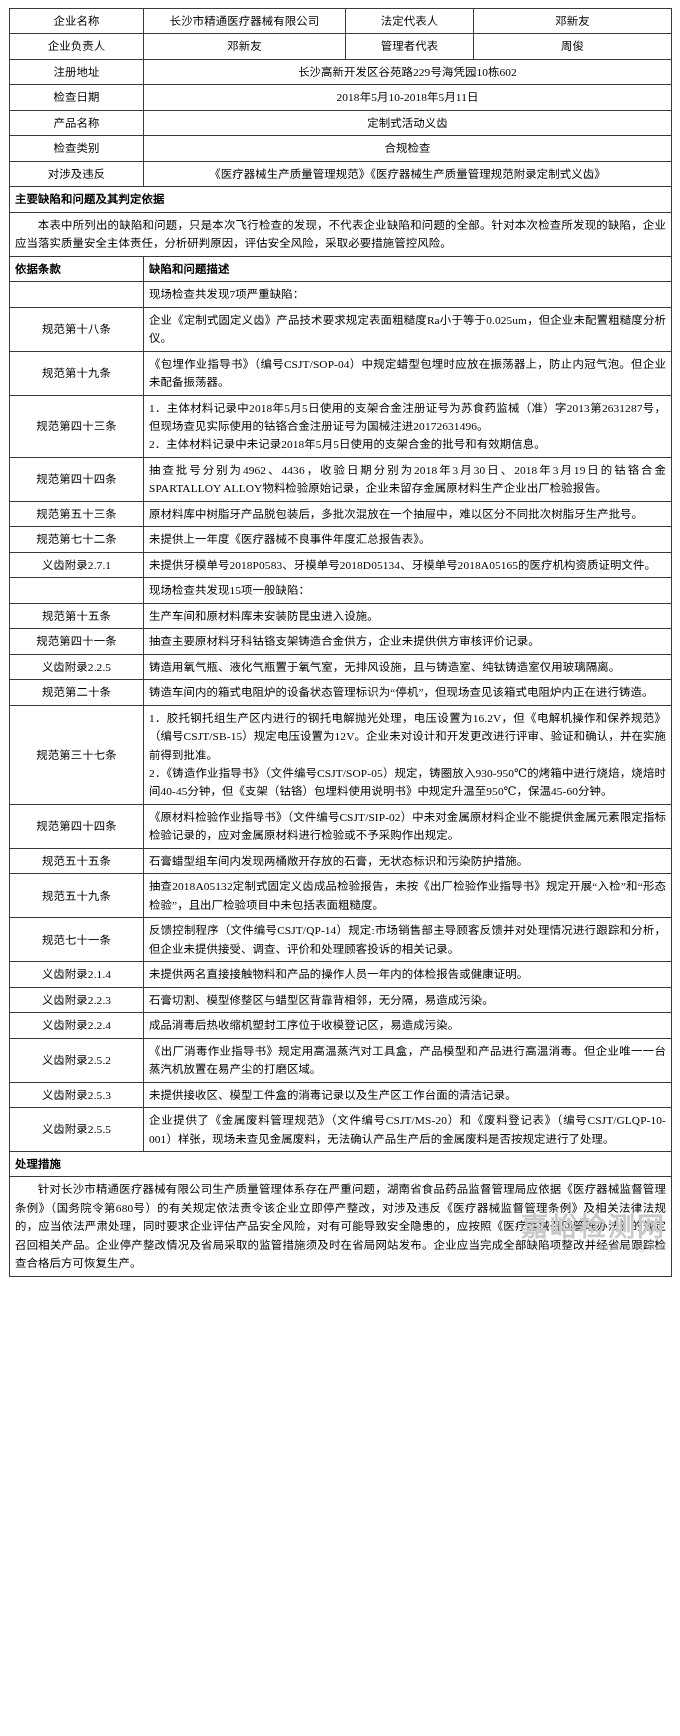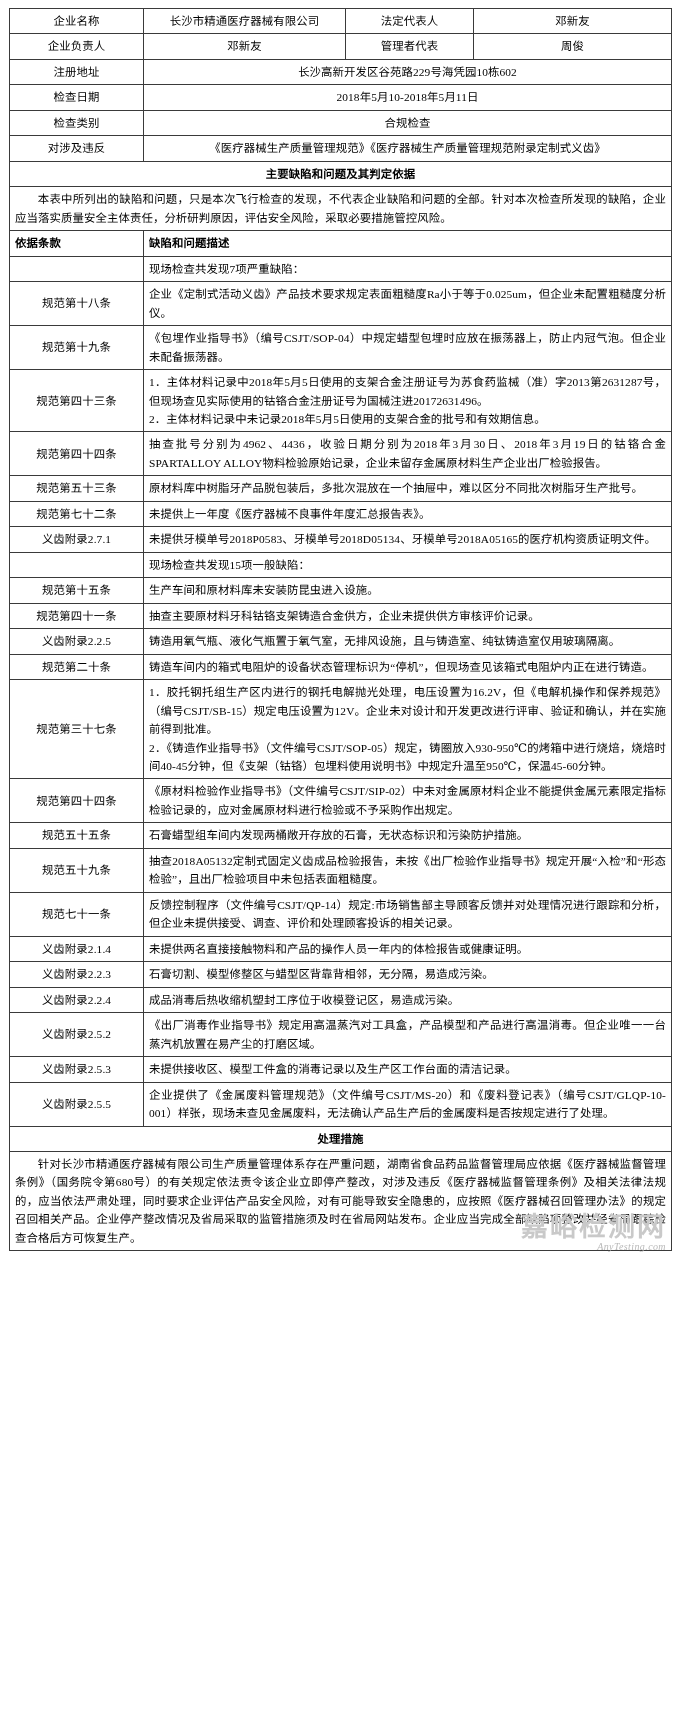"产品名称" tr { html: none -> <tr> <td>产品名称</td> <td>定制式活动义齿</td> </tr> }
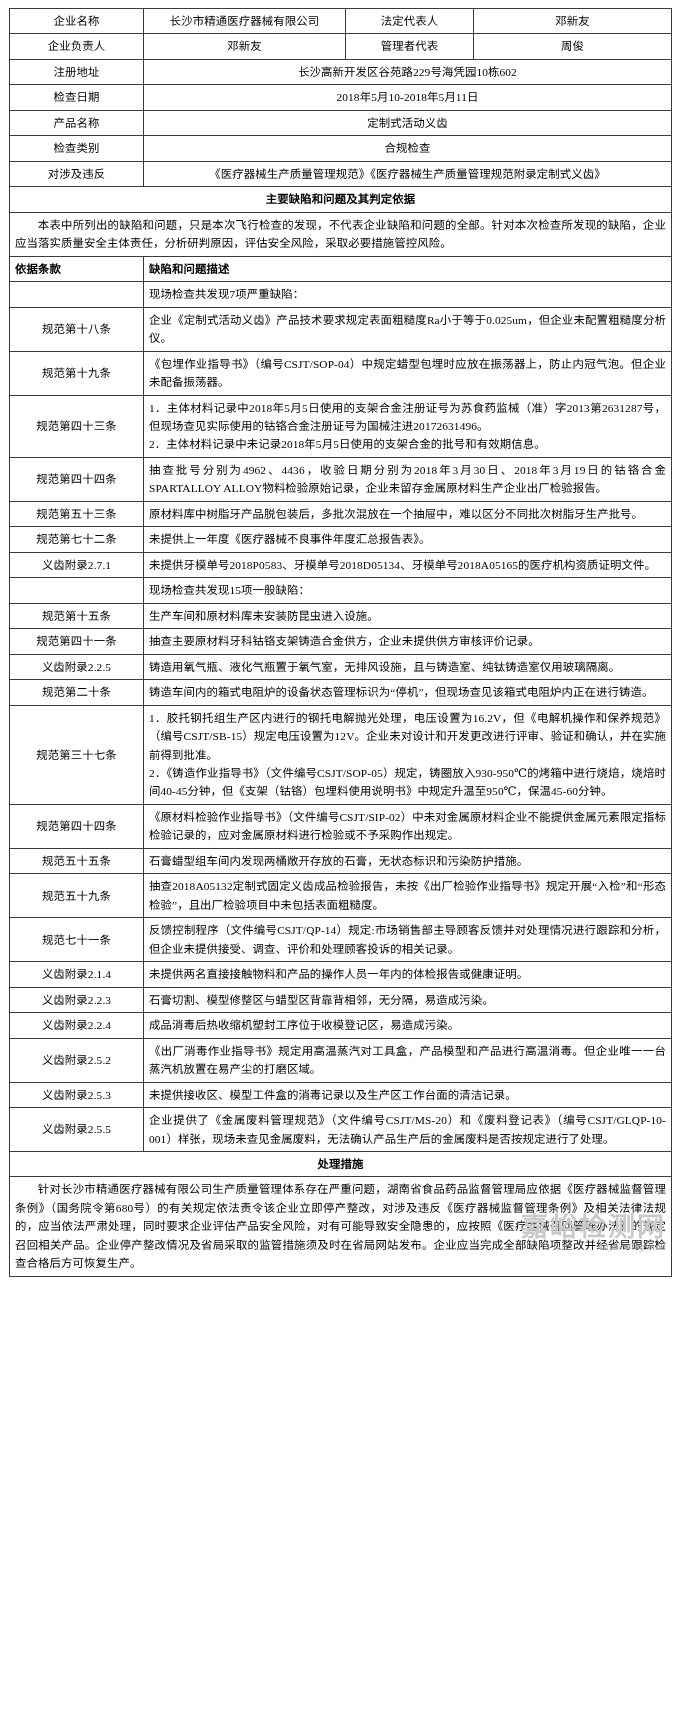"主要缺陷和问题及其判定依据" .section-title { text-align: center -> none }
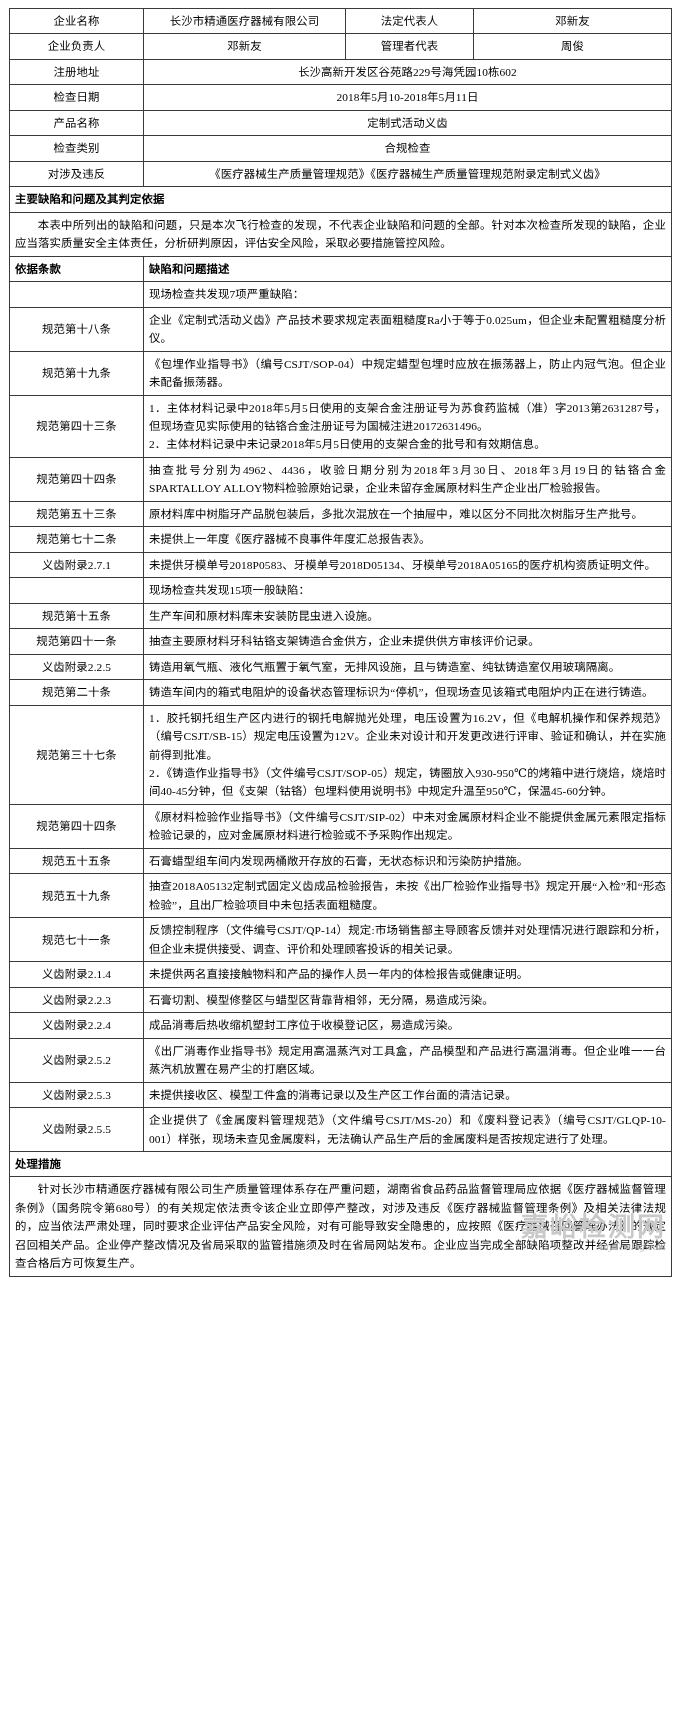"企业《定制式活动义齿》产品技术要求规定表面粗糙度Ra小于等于0.025um，但企" p { text: 活动 -> 固定 }
